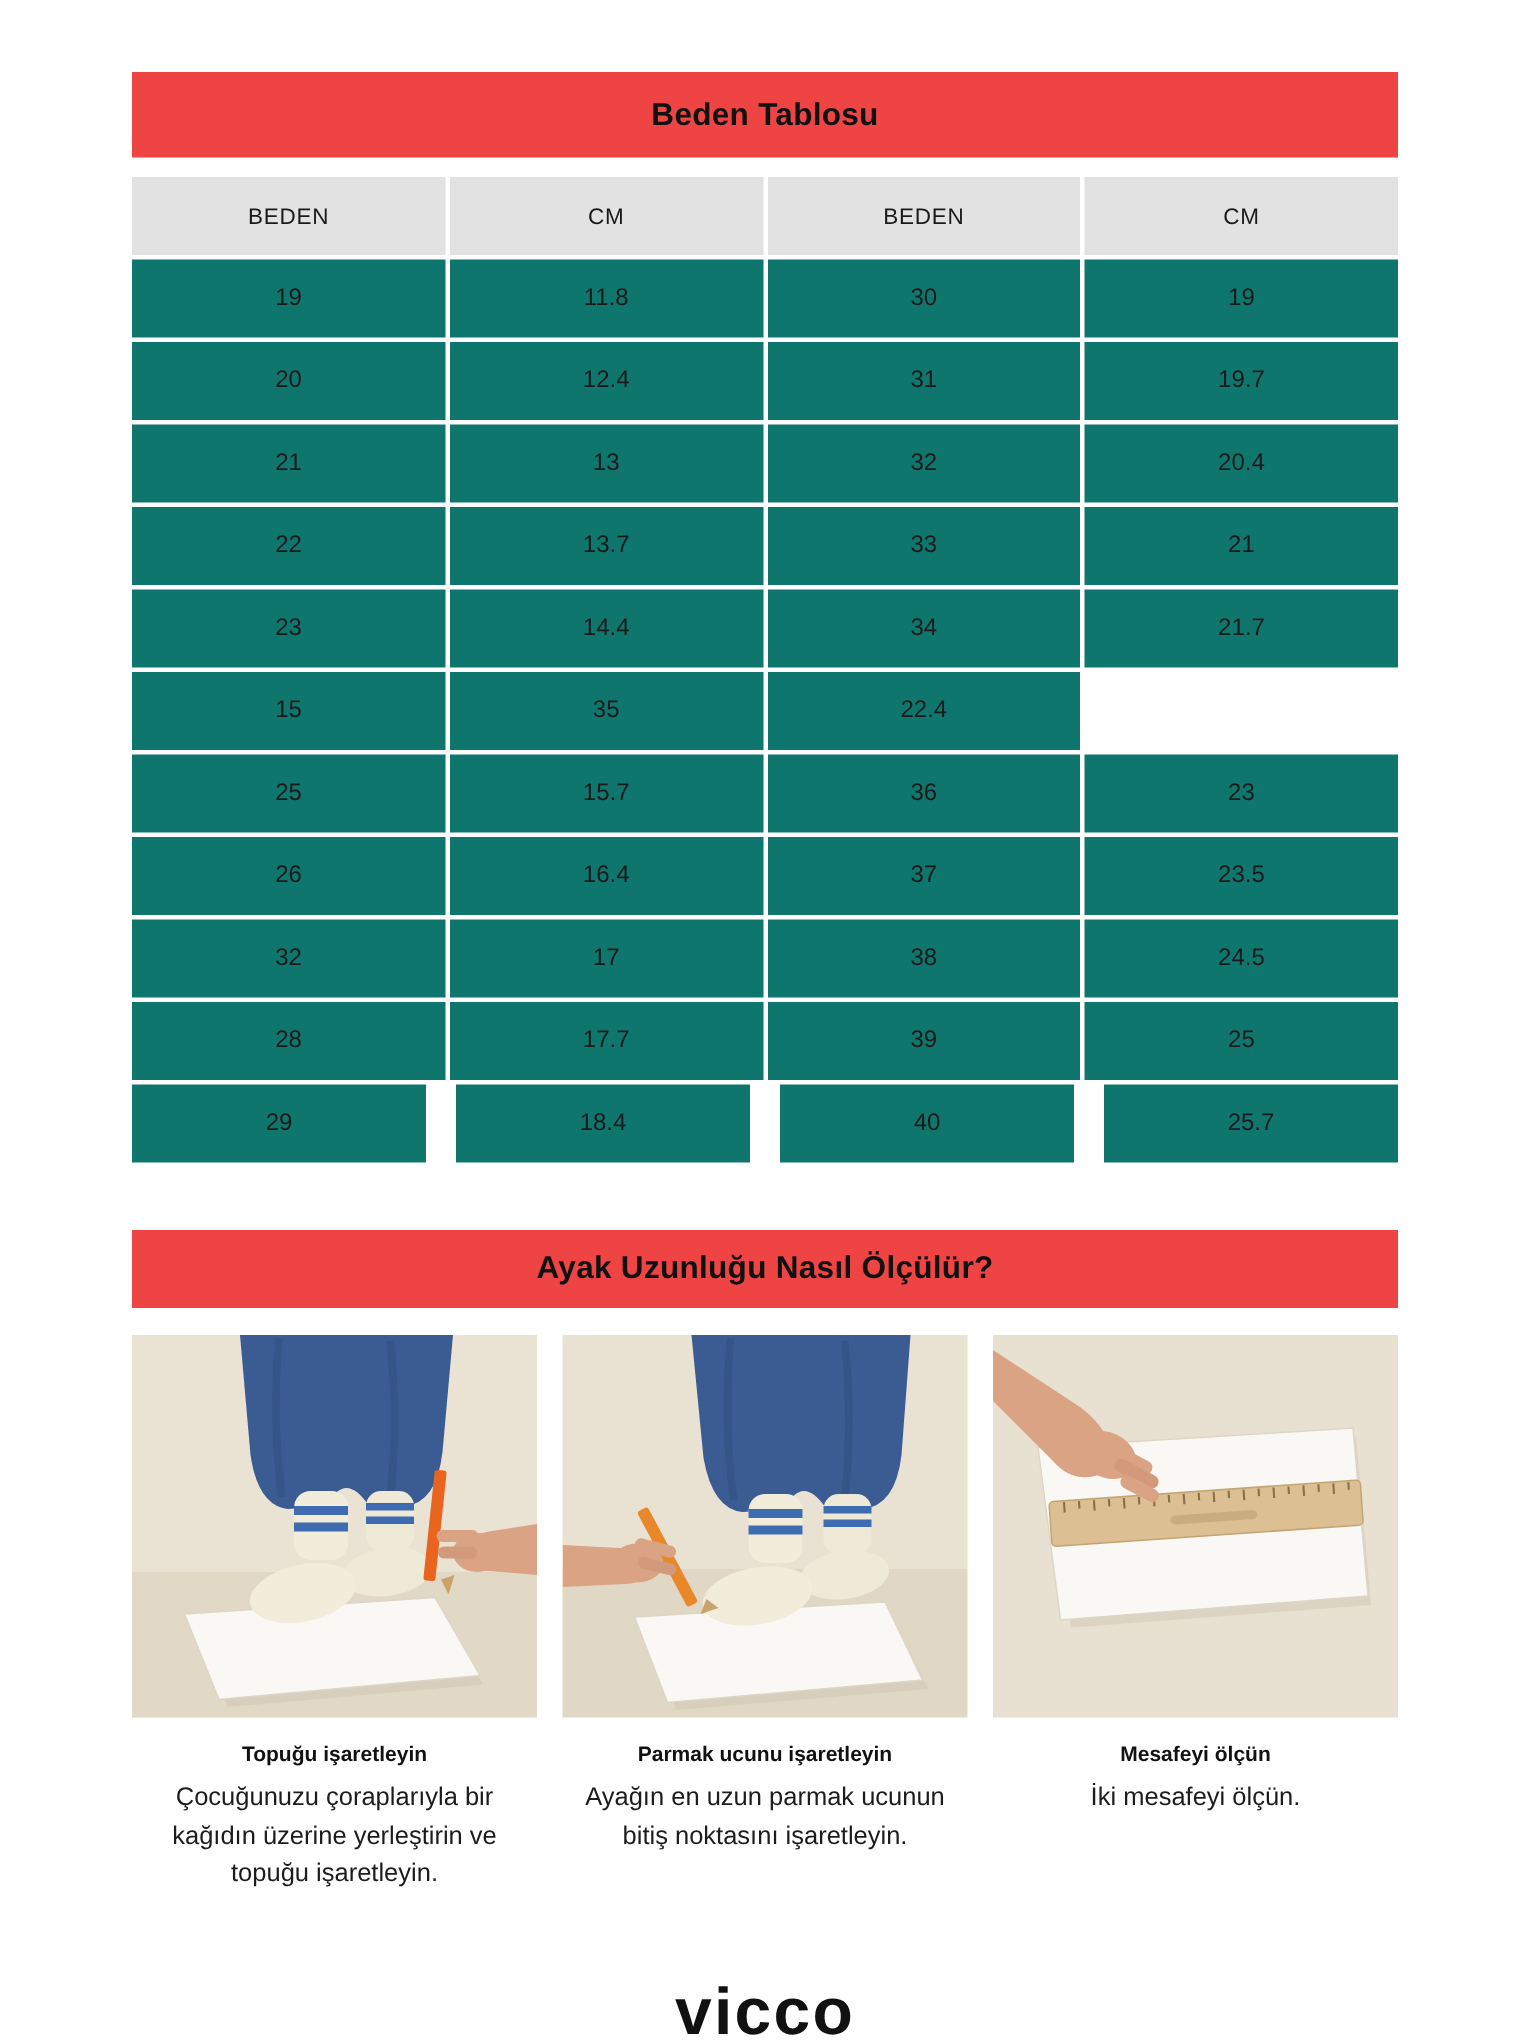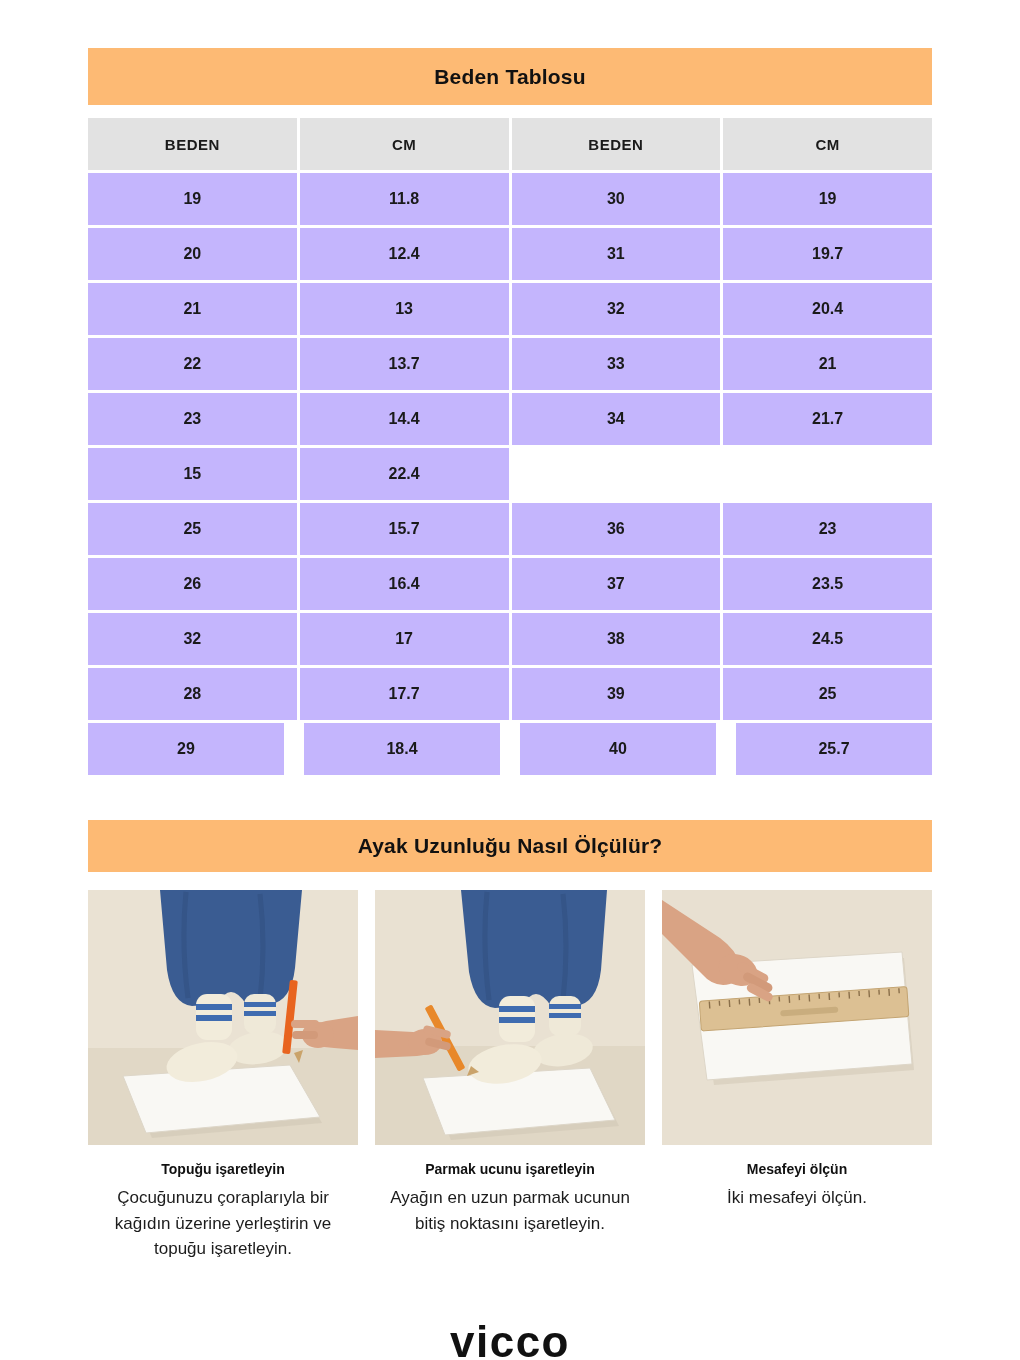"Beden Tablosu" .banner { background: #fdba74 -> #ef4444 }
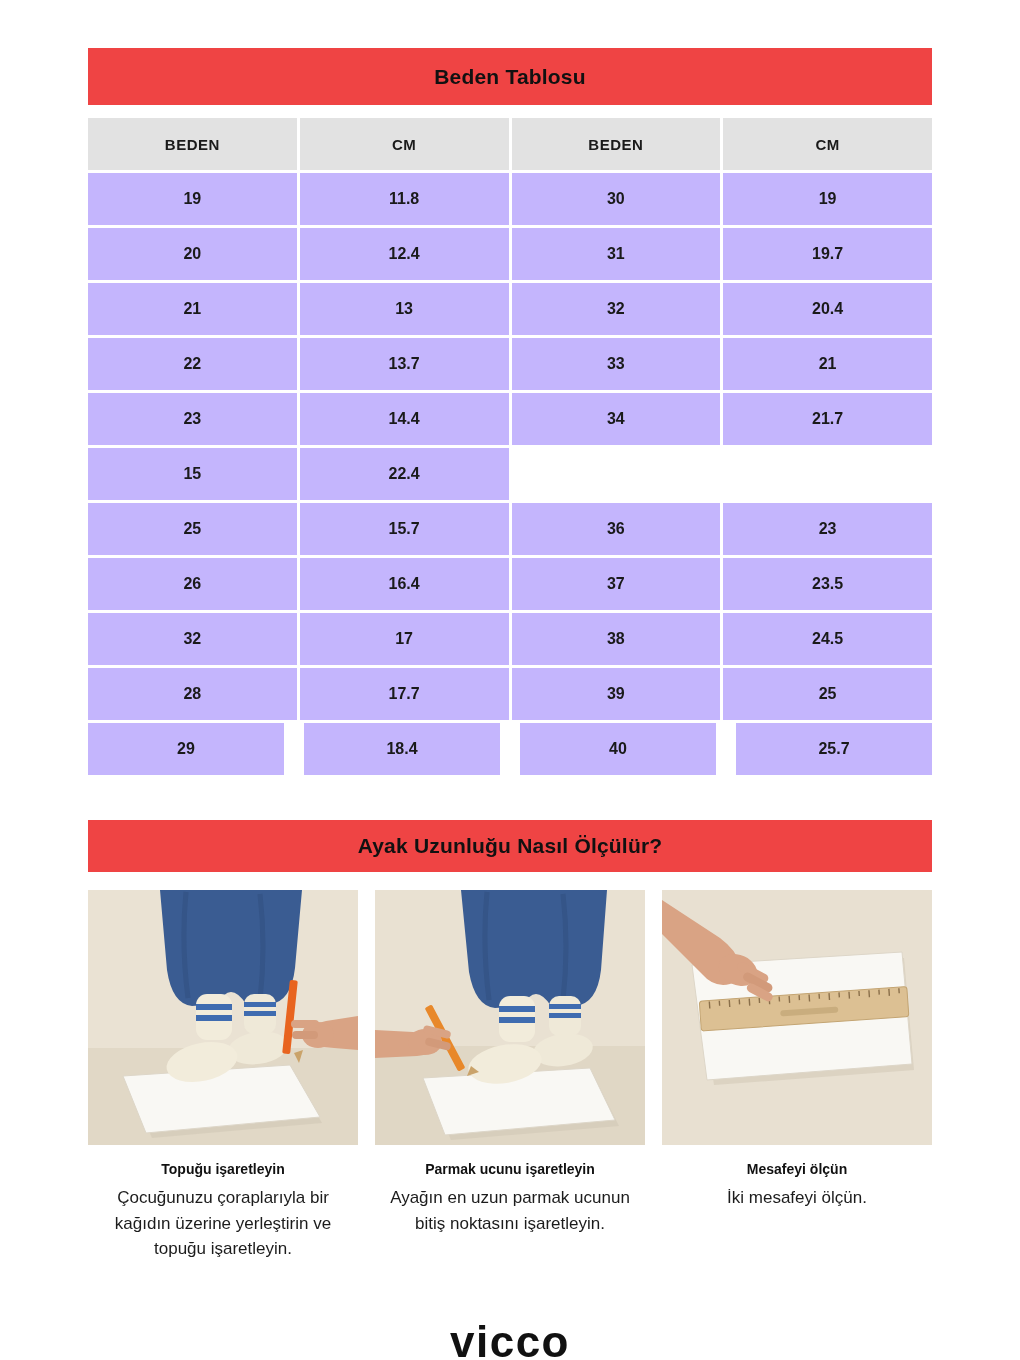"BEDEN" .size-table { font-weight: bold -> none }
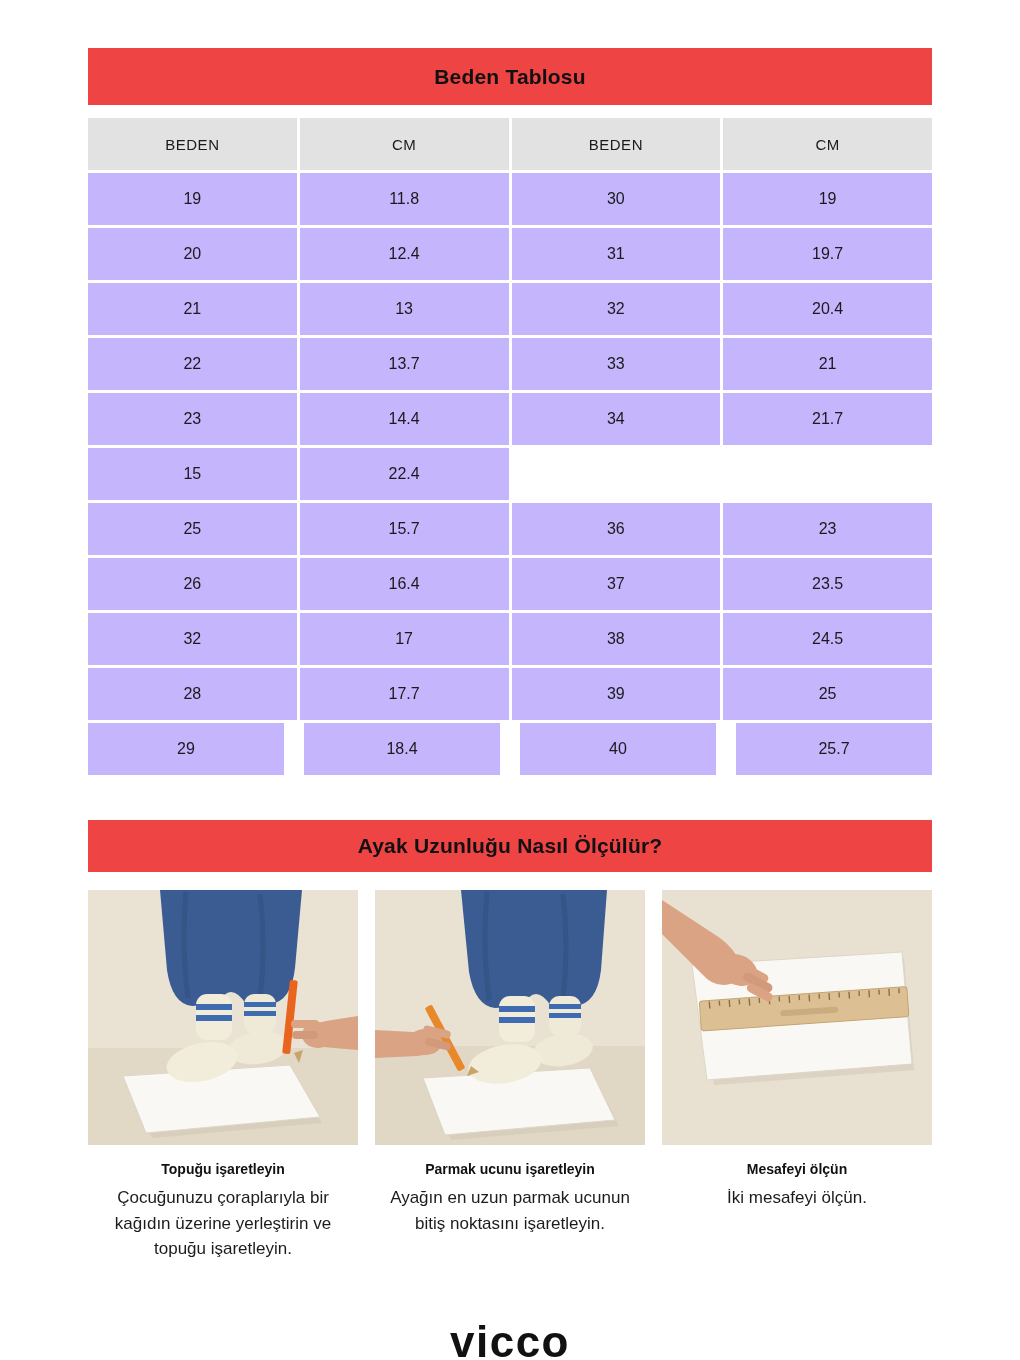"19" .t-cell { background: #c4b5fd -> #0f766e }
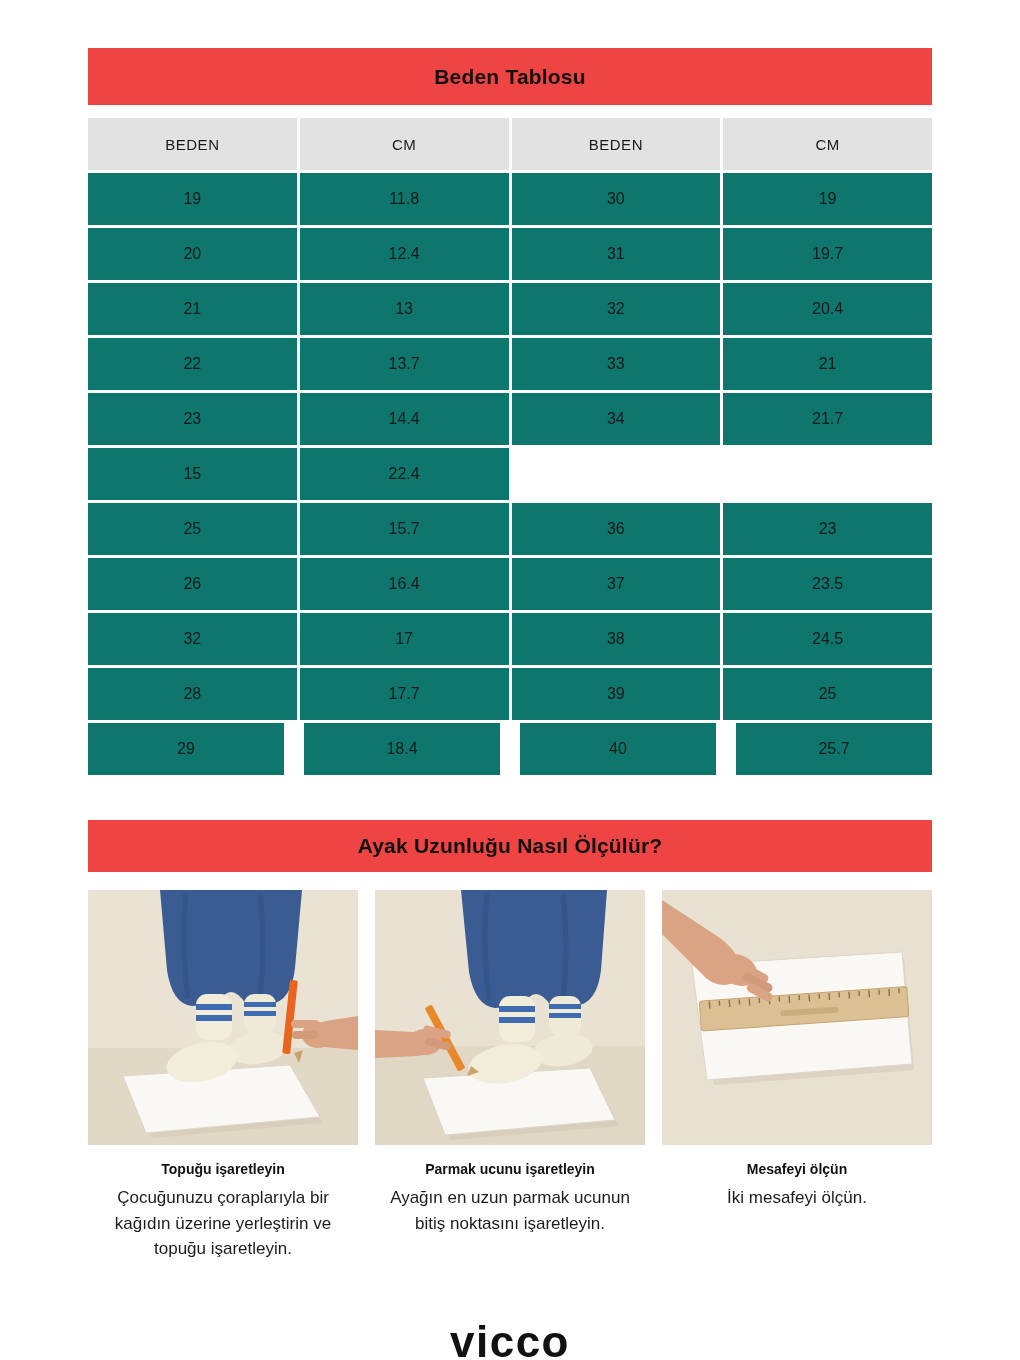"35" div.t-cell { html: none -> <div>35</div> }
